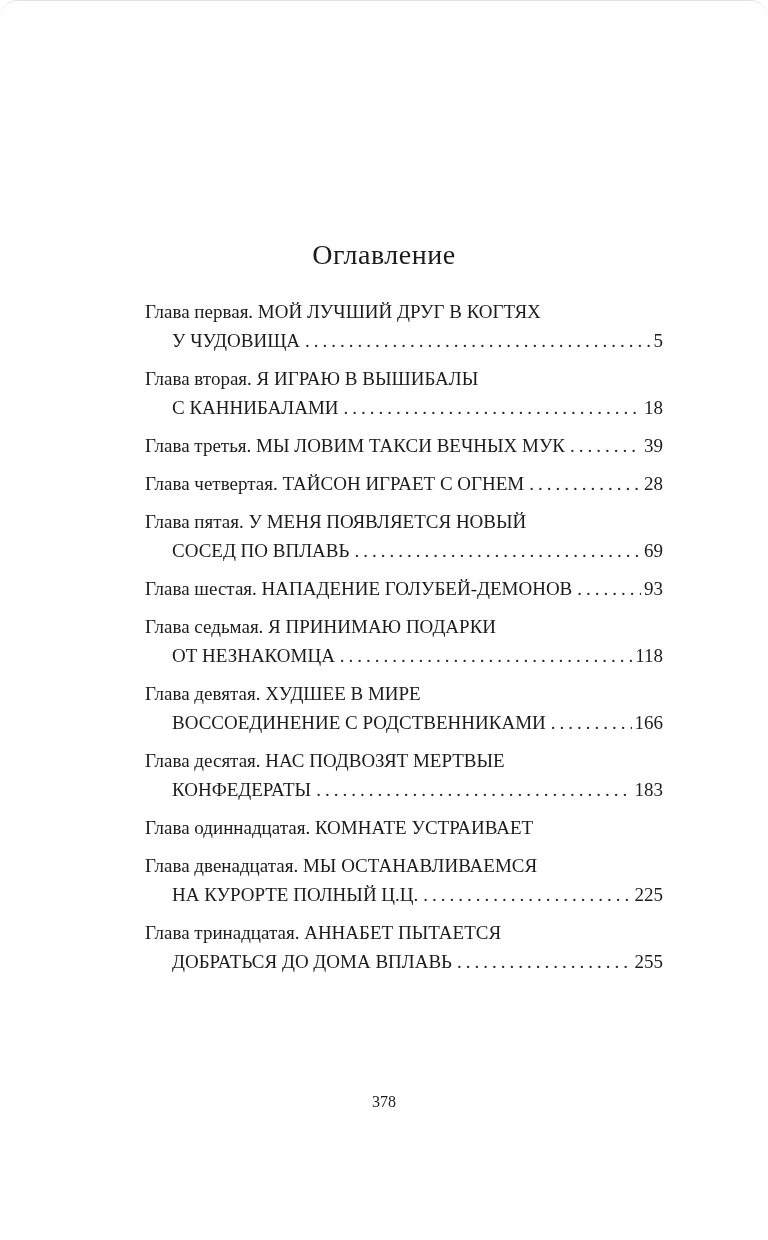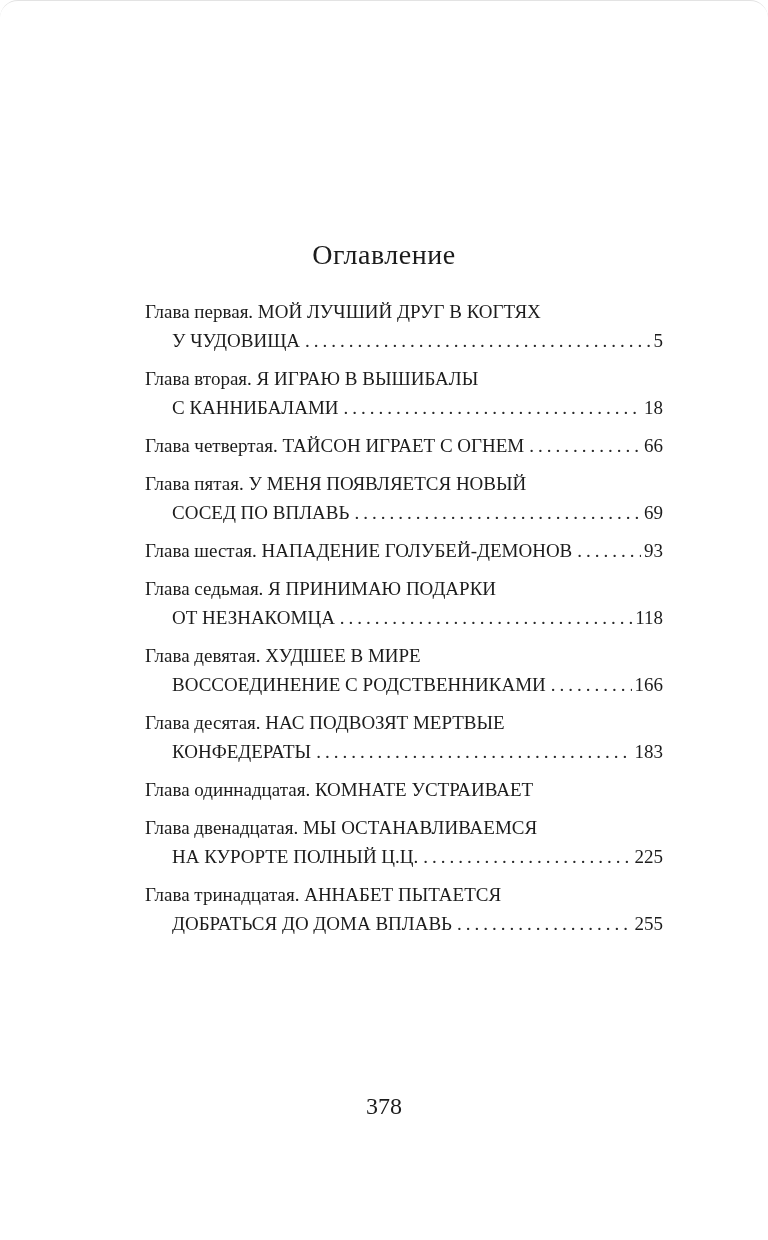"Глава третья. МЫ ЛОВИМ ТАКСИ" div.entry { html: none -> <div> <div> <span>Глава третья. МЫ ЛОВИМ ТАКСИ ВЕЧНЫХ МУК</span> <span></span> <span>39</span> </div> </div> }
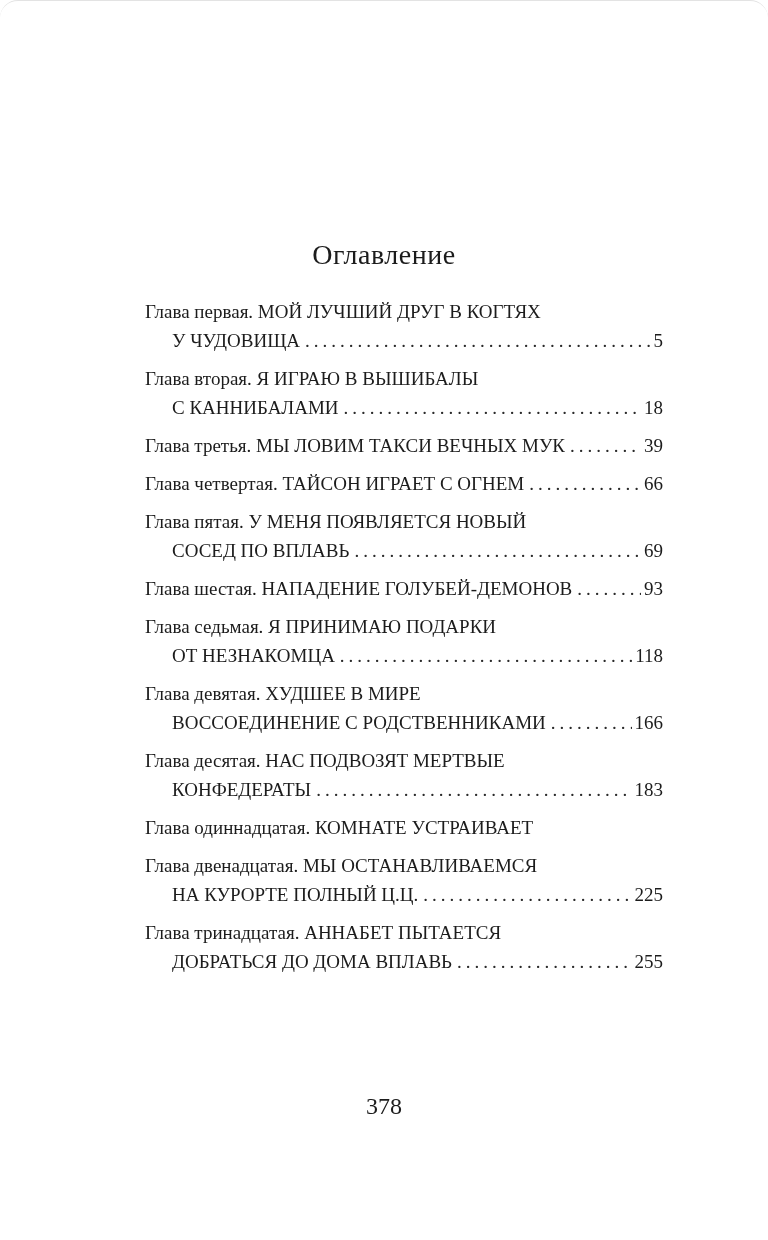"66" span.pagenum { text: 66 -> 28 }
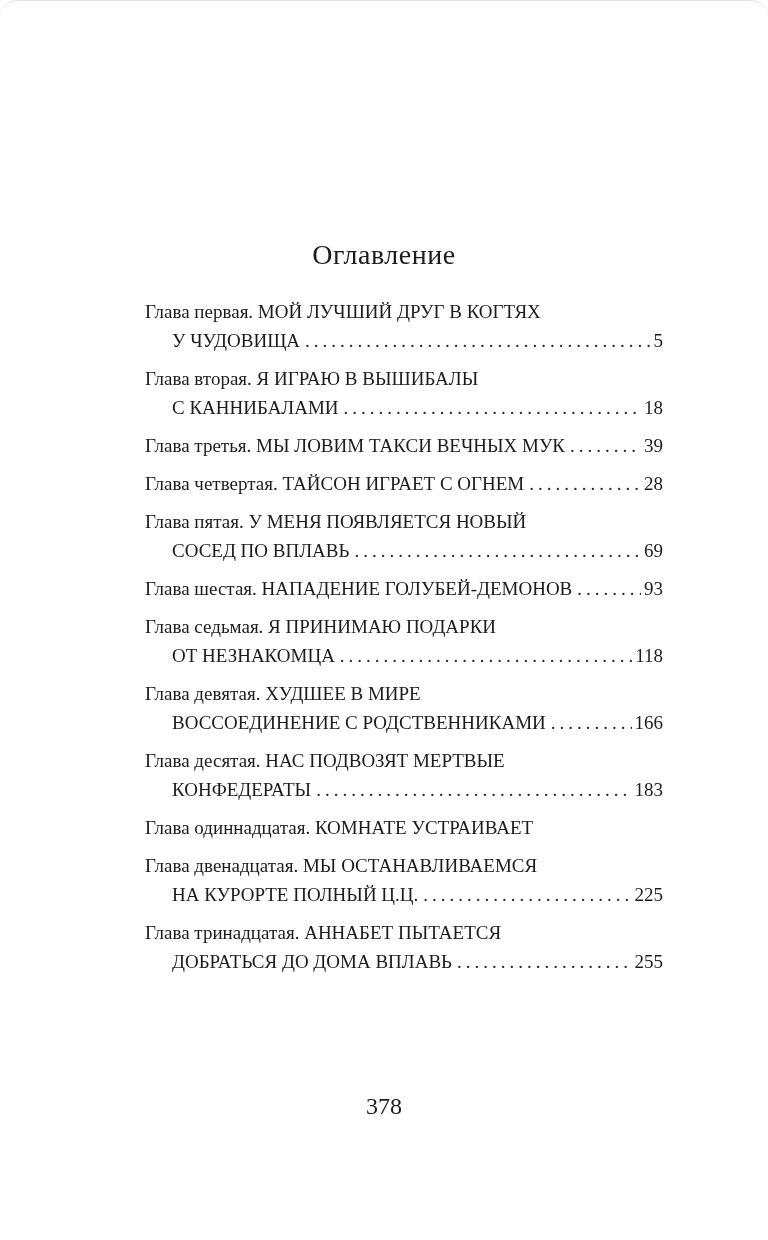"378" .folio { font-size: 24px -> 16px }
